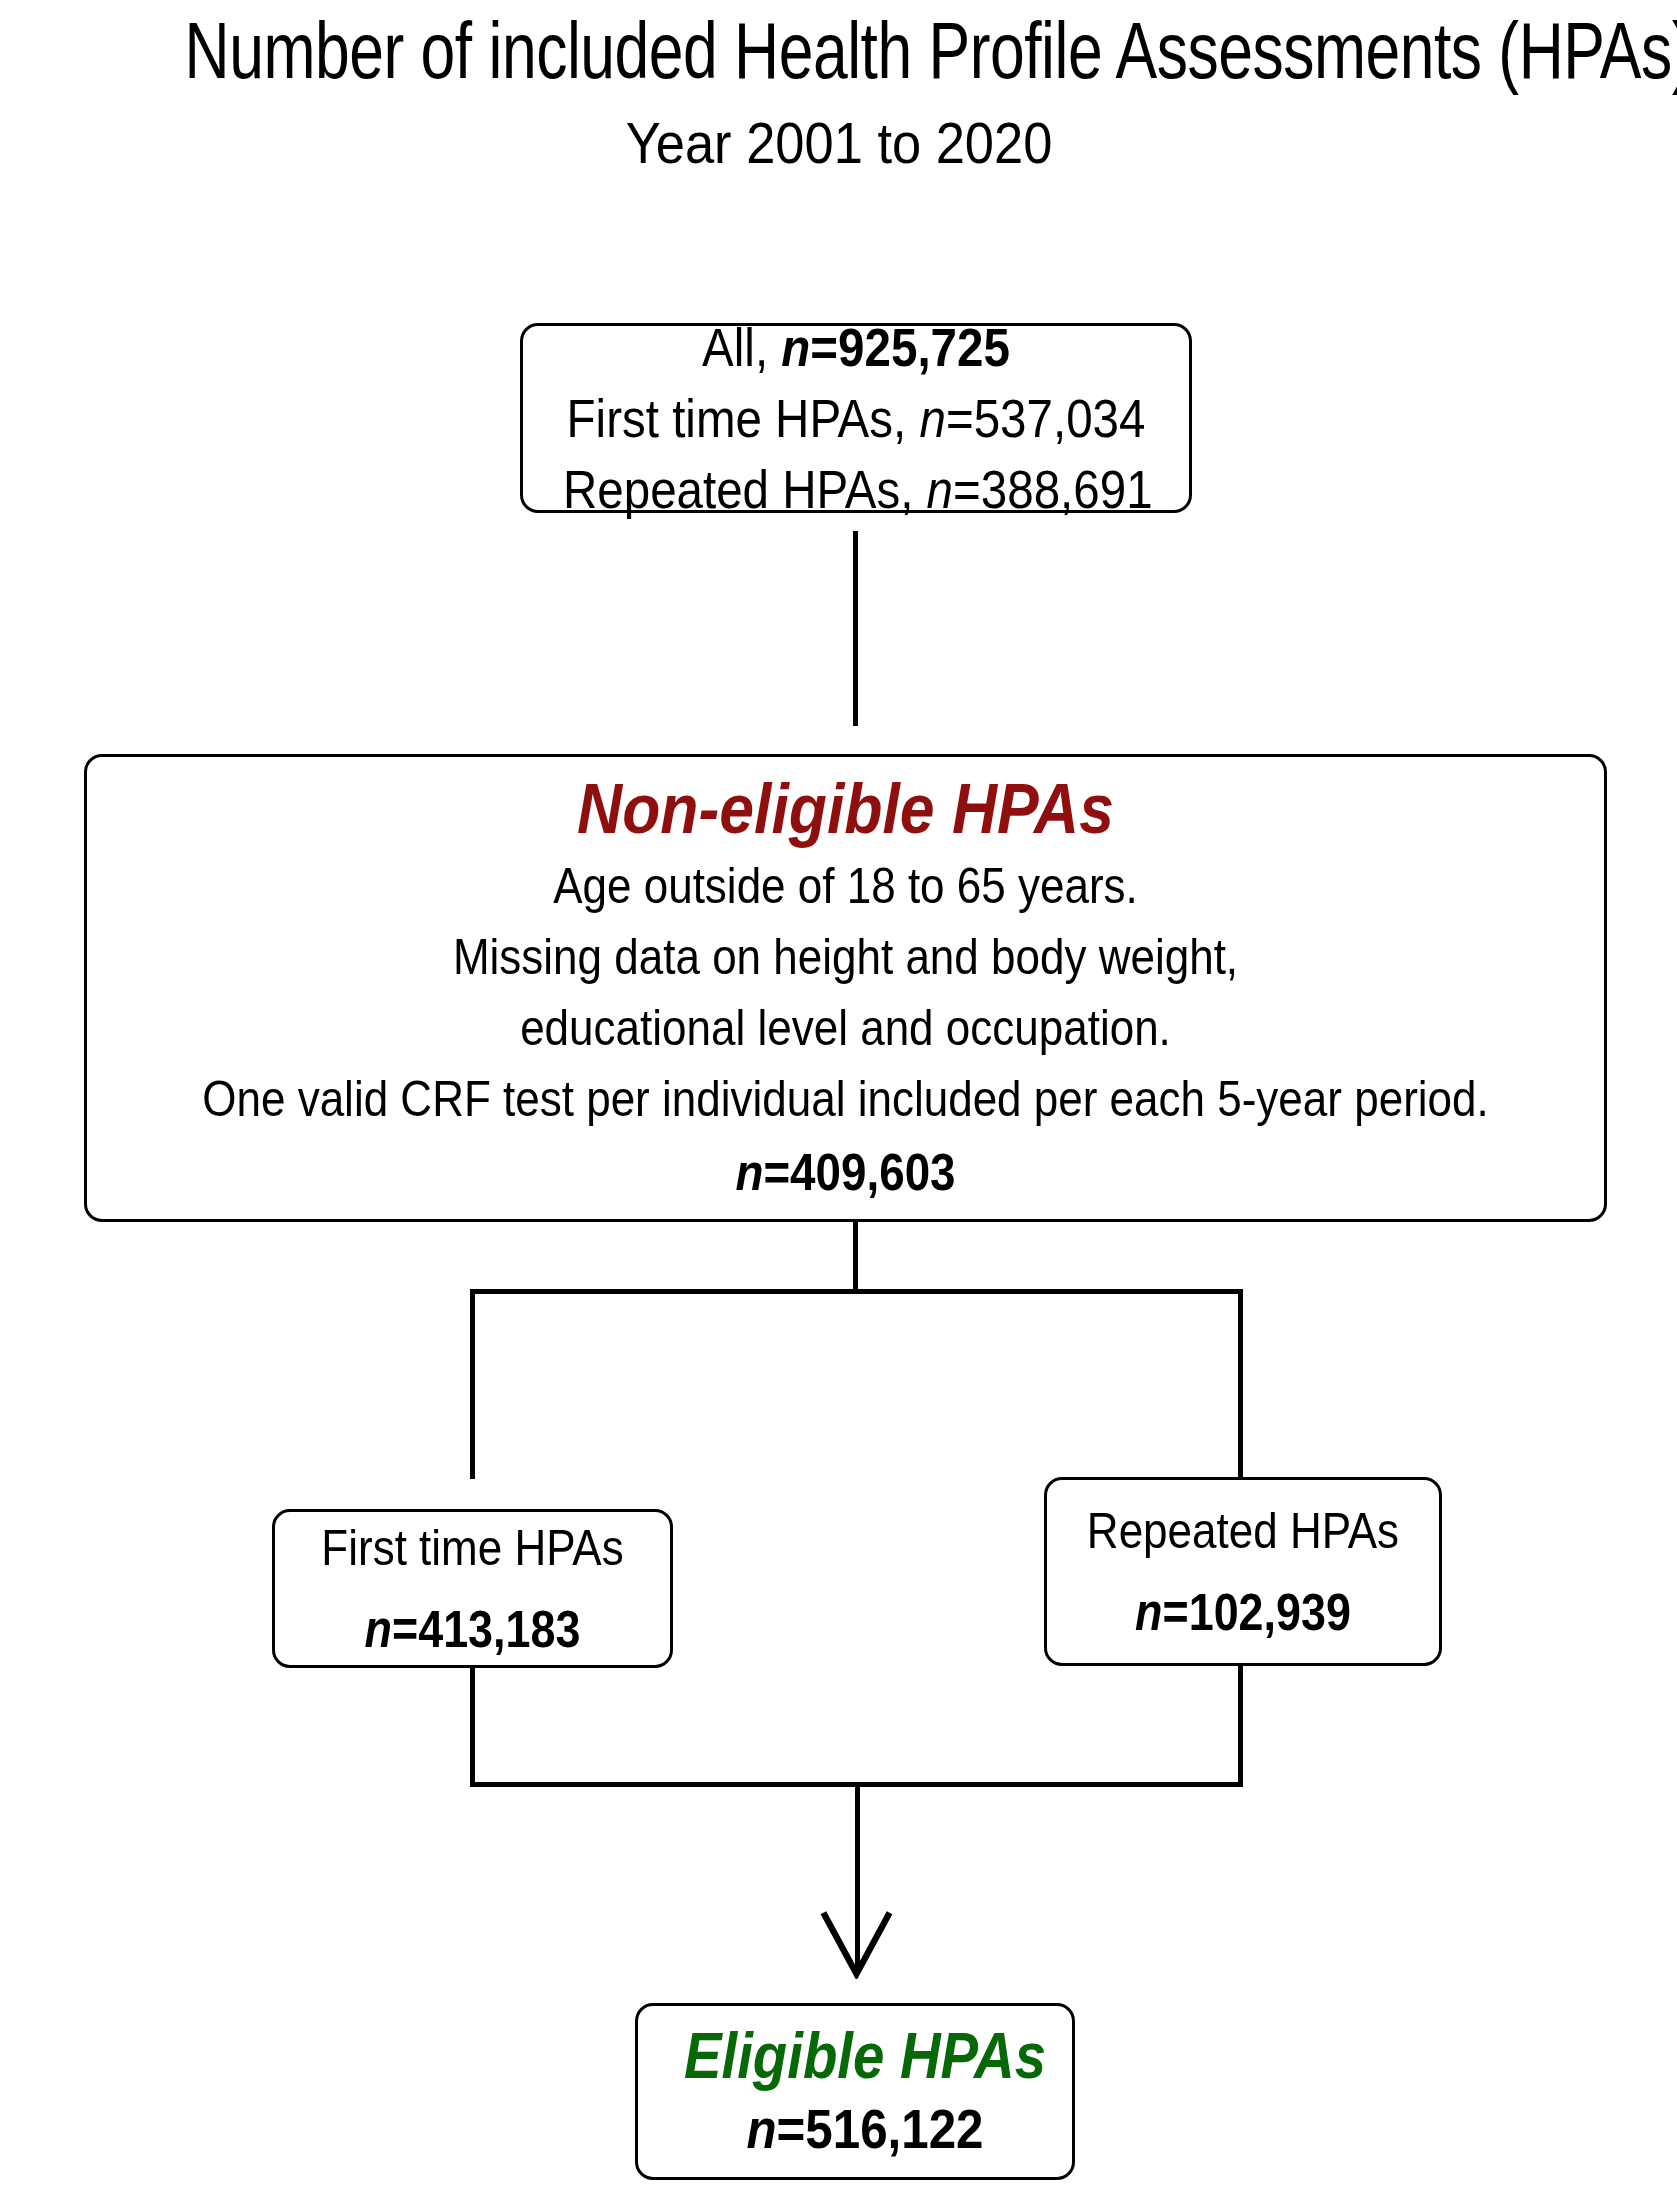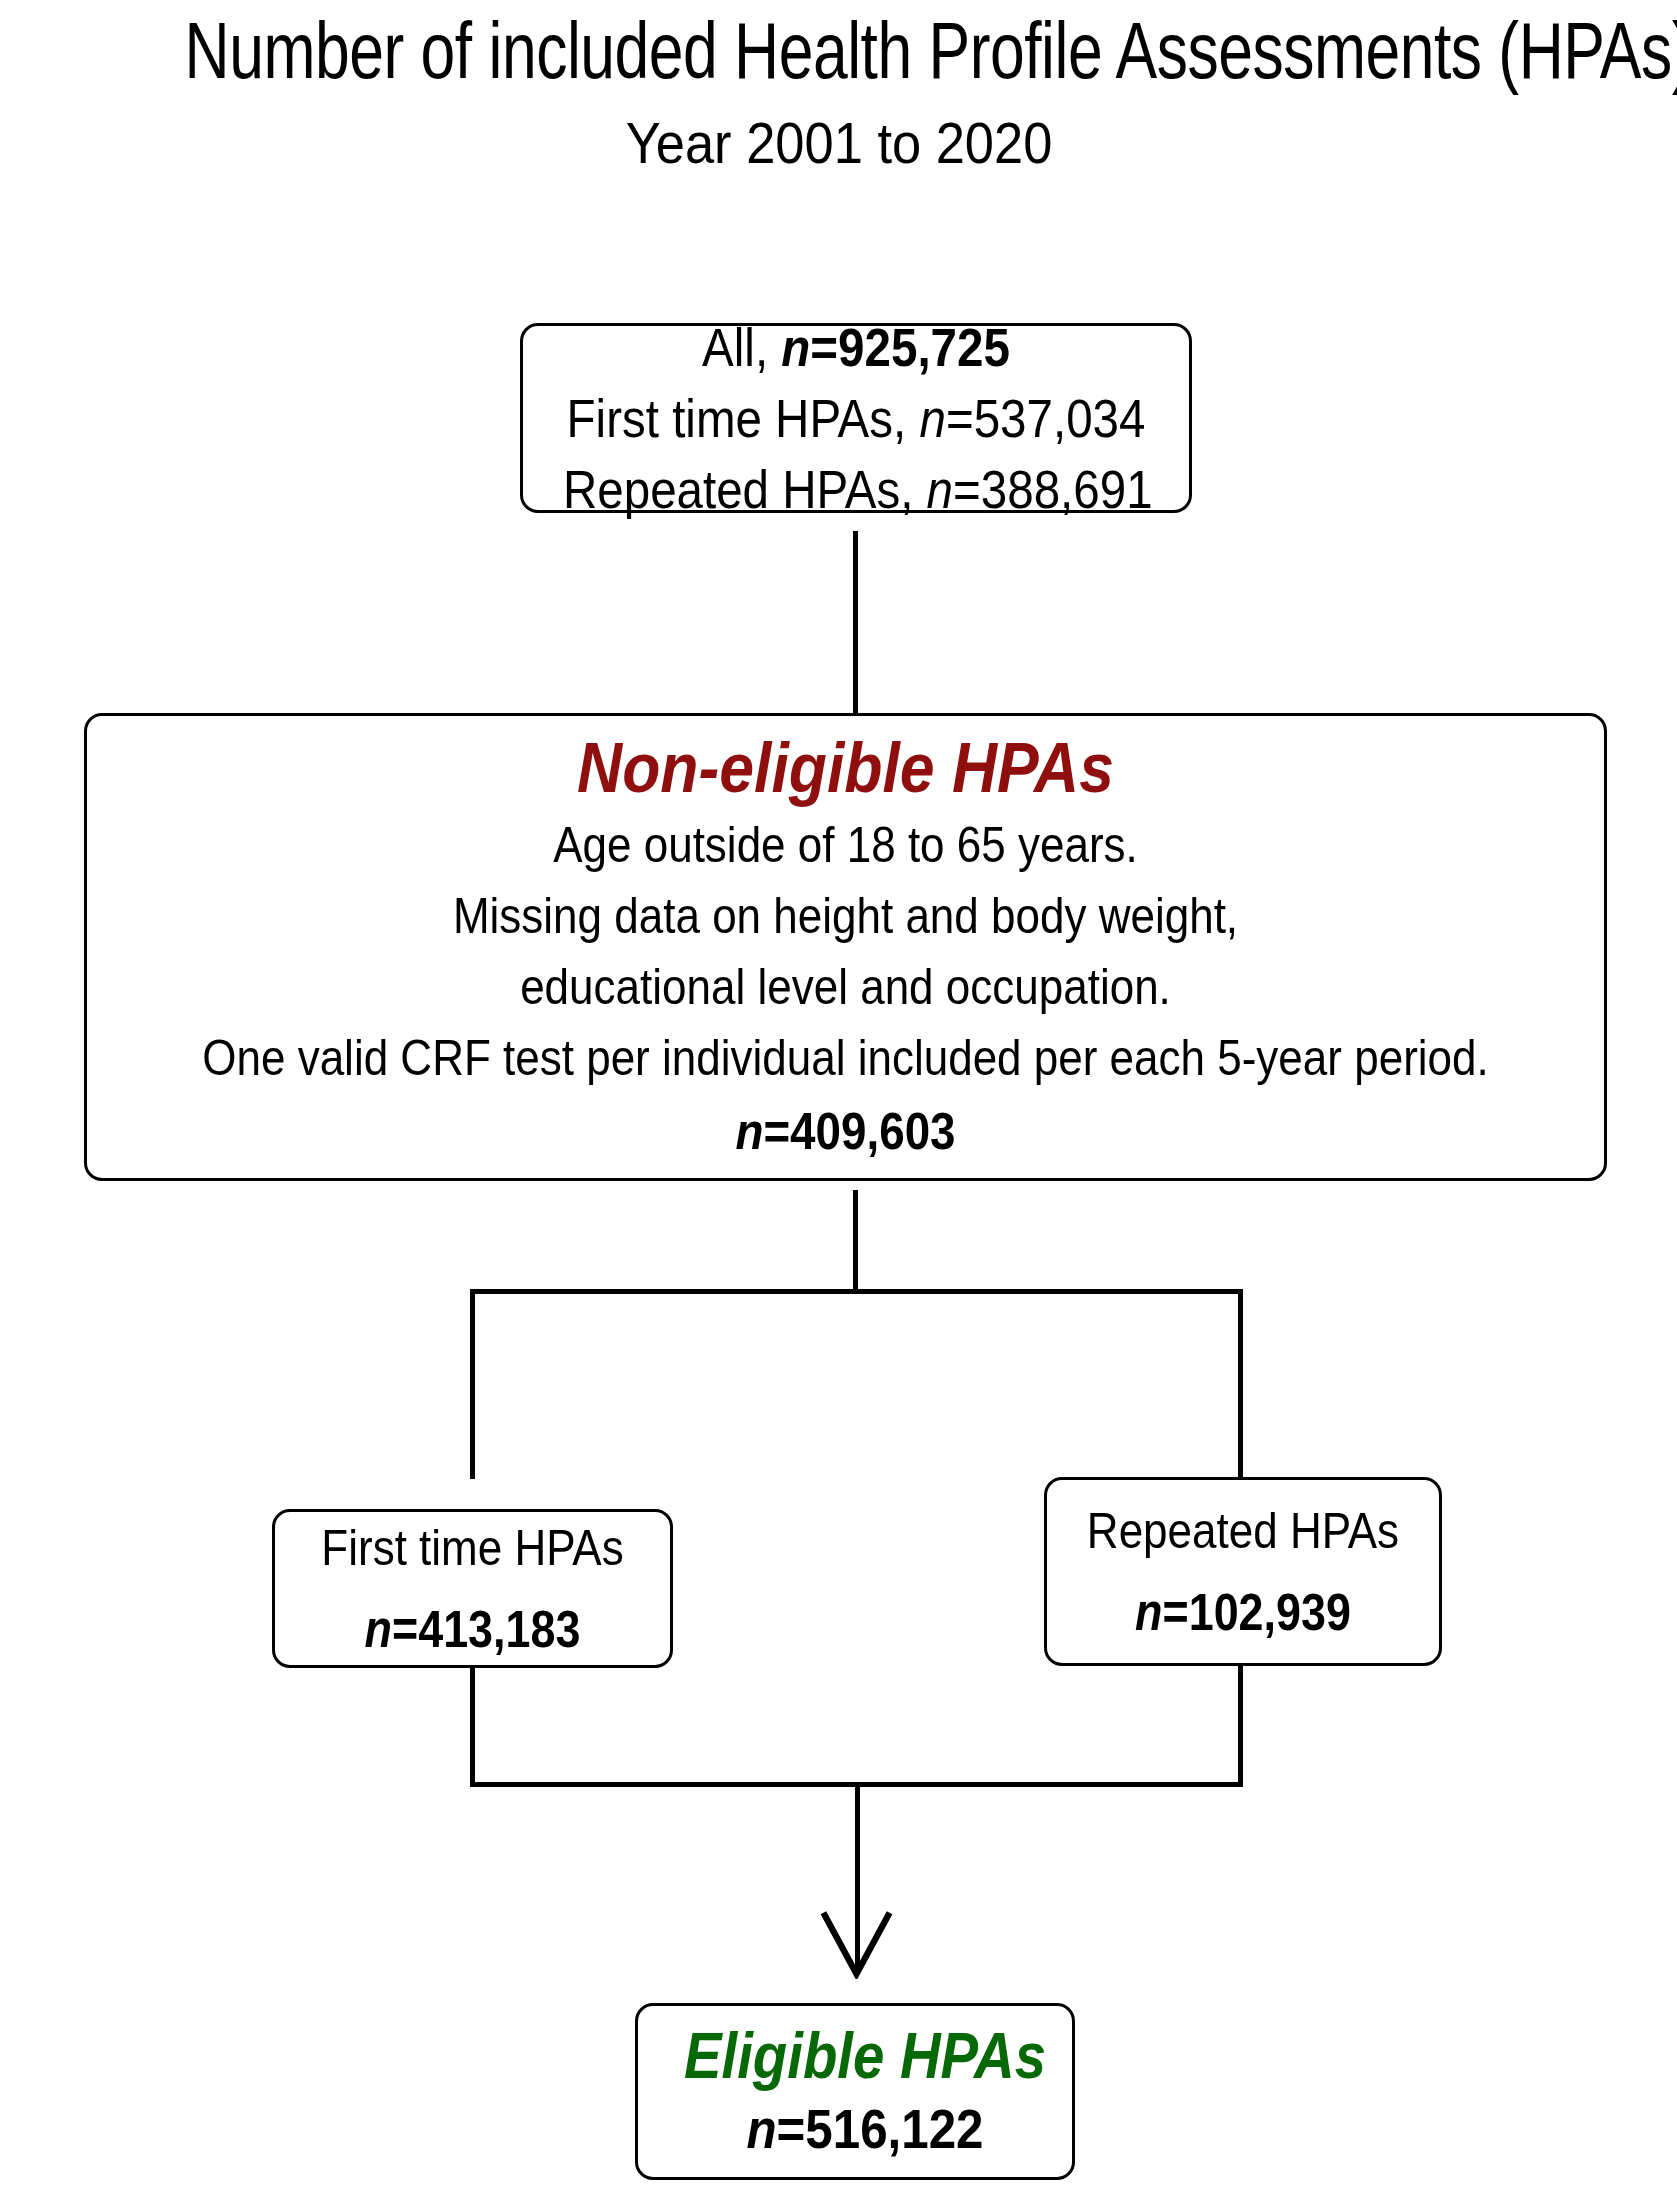"Non-eligible HPAs" .box-excl { top: 713px -> 754px }
